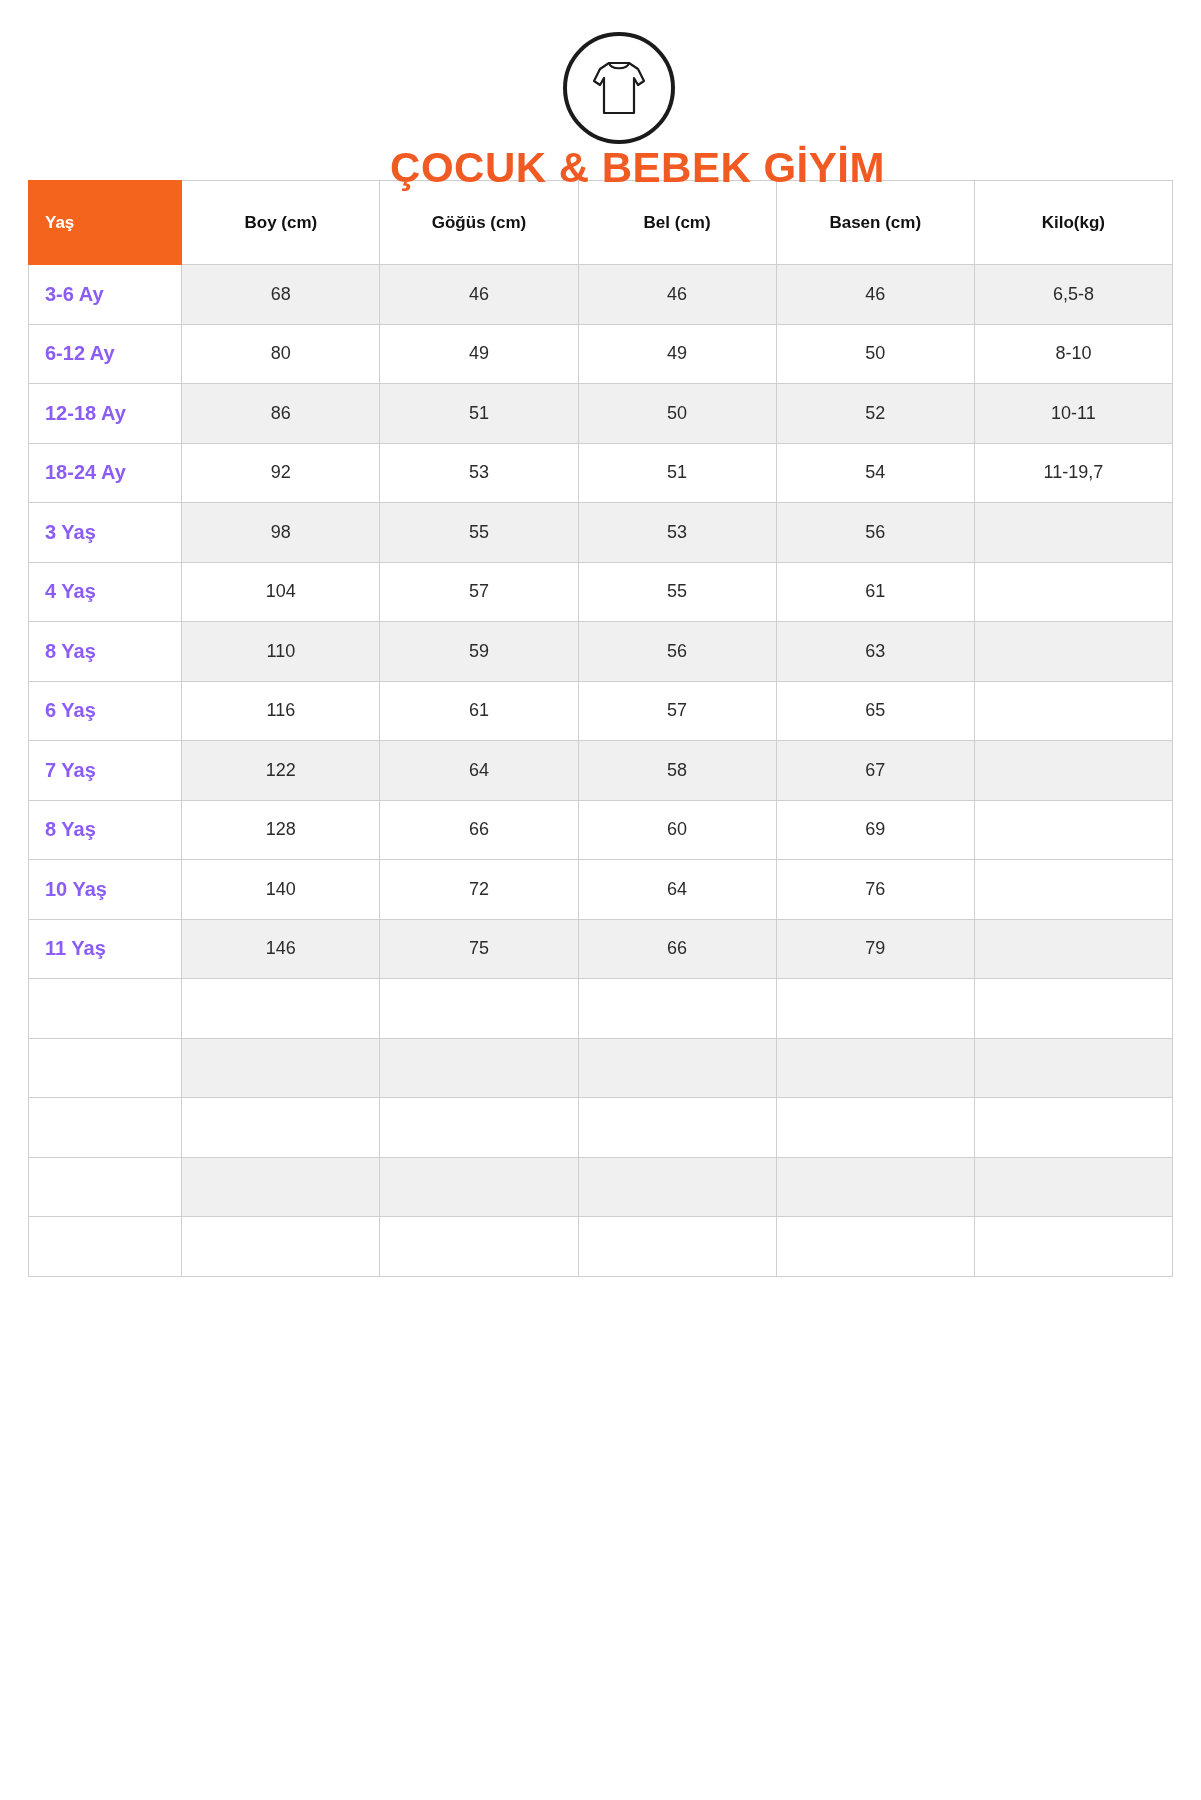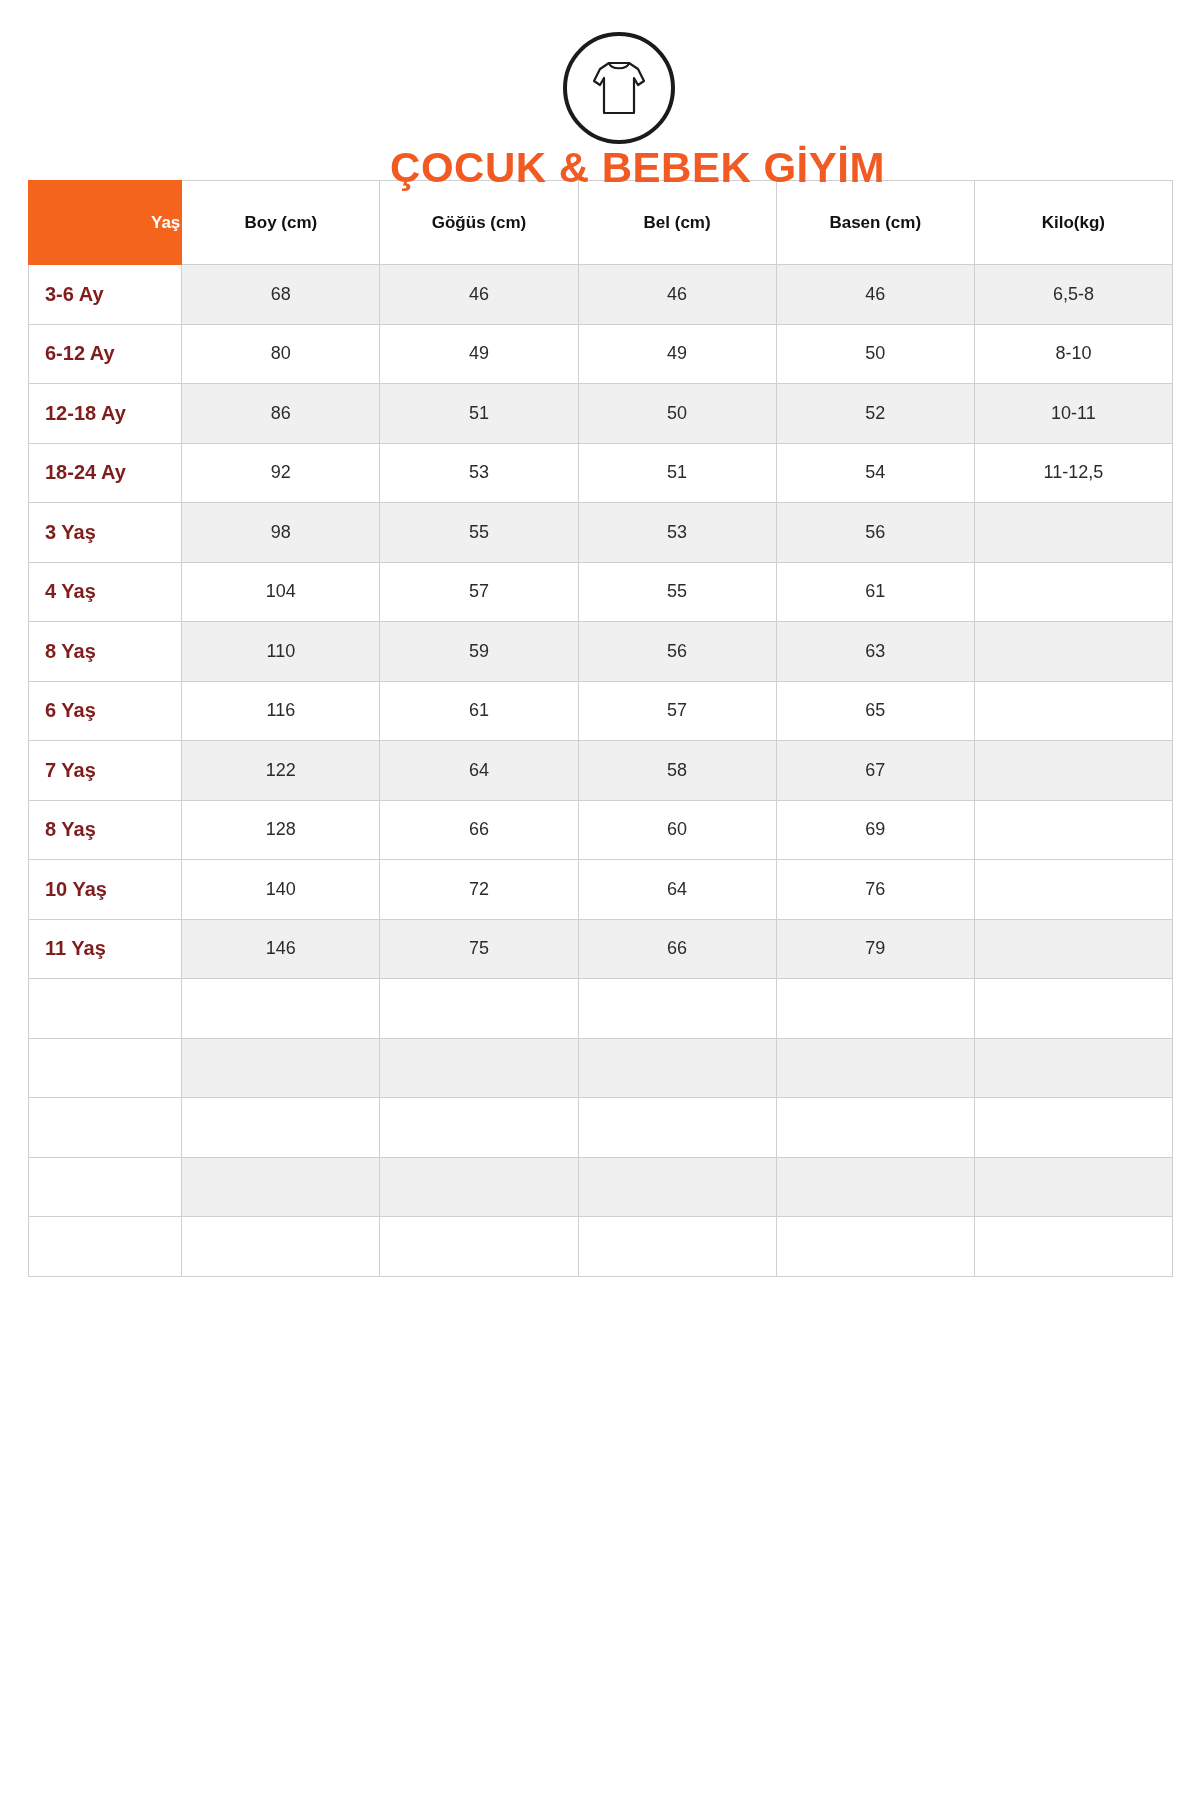"Yaş" thead th.age-head { text-align: right -> left }
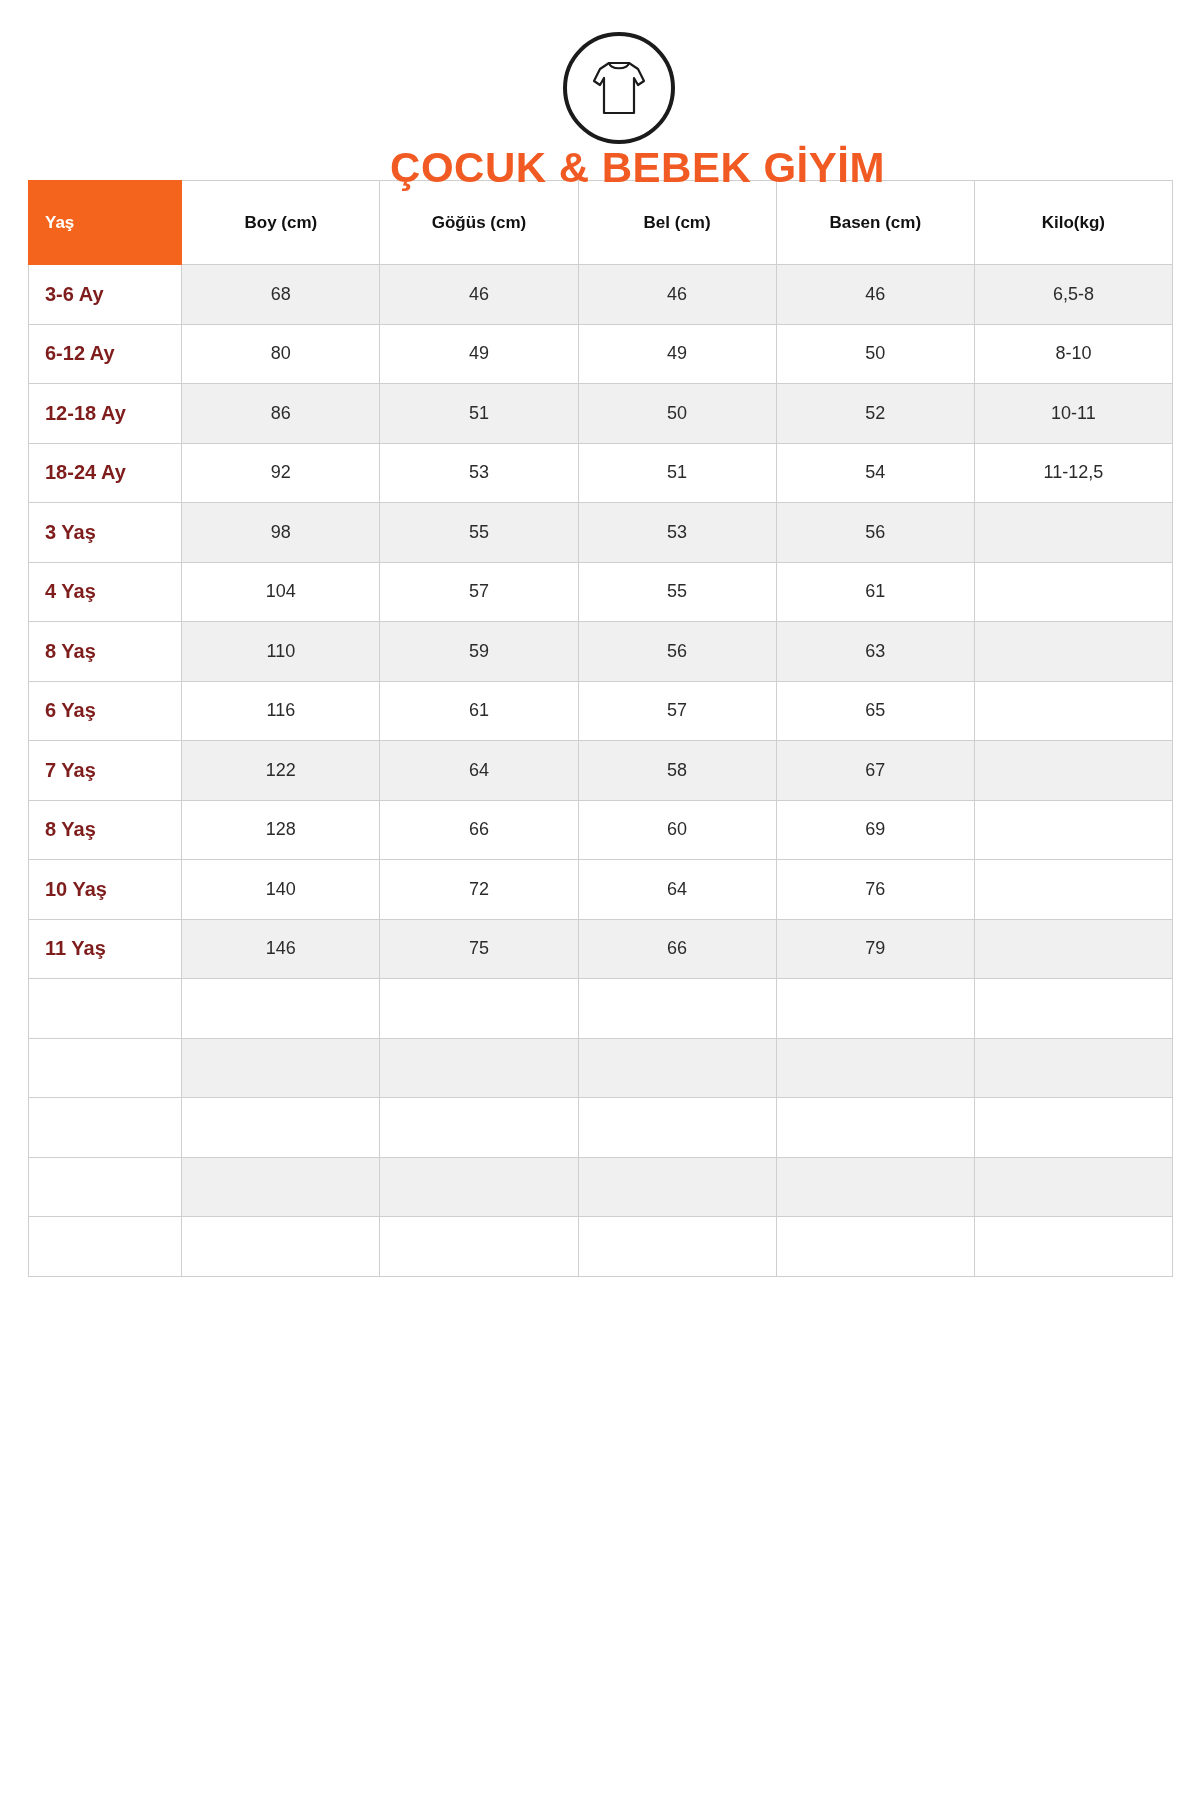"3-6 Ay" tbody td.age-cell { color: #7f1d1d -> #8b5cf6 }
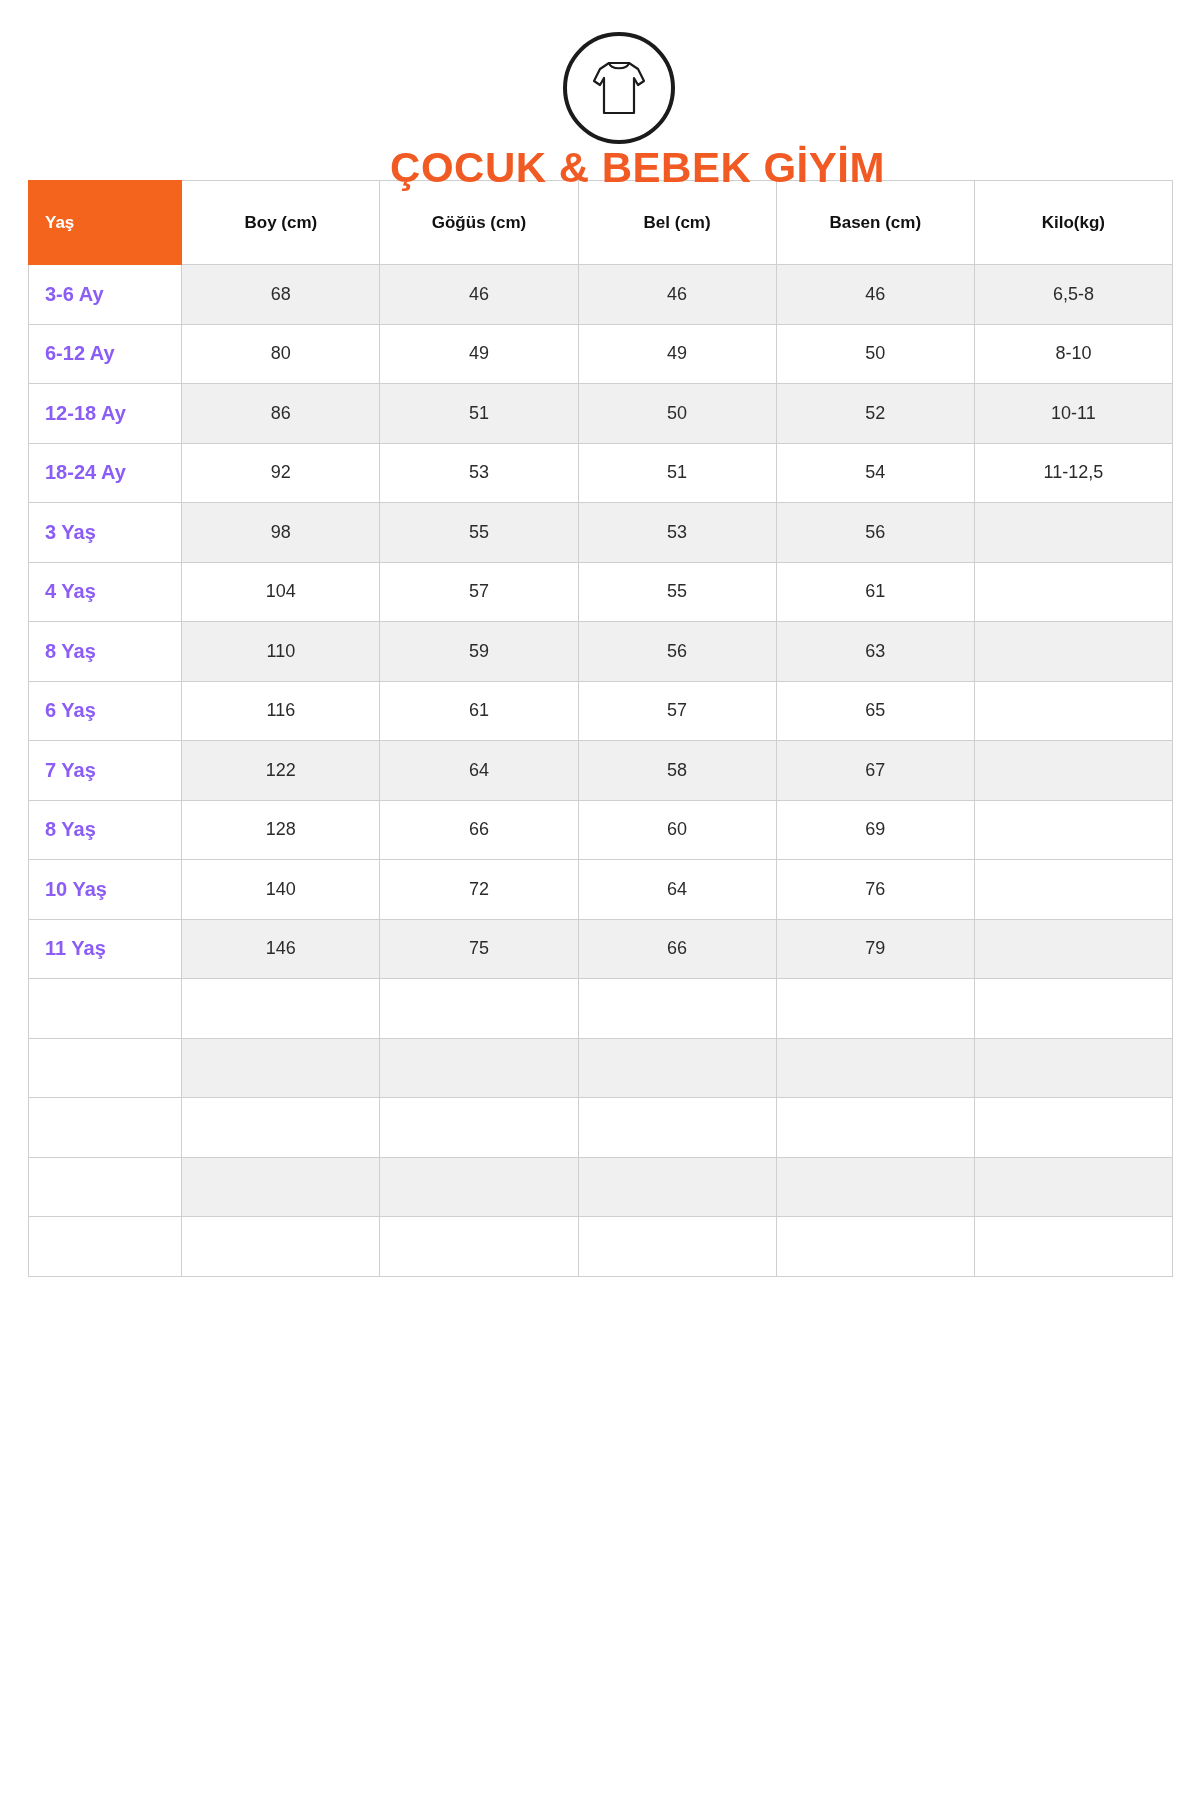"11-12,5" td { text: 11-12,5 -> 11-19,7 }
